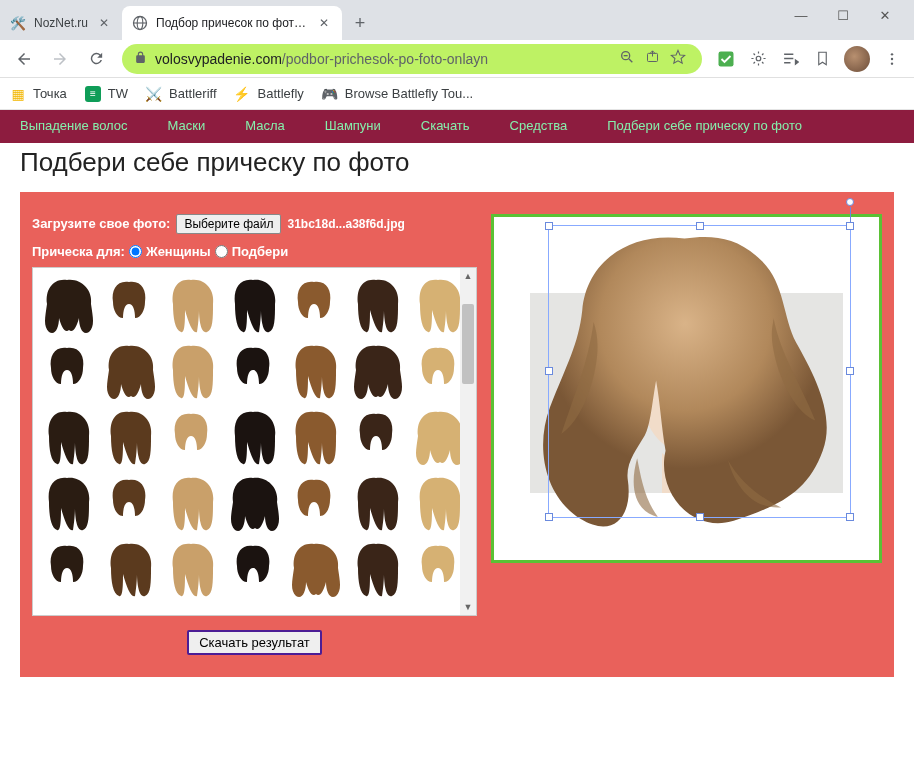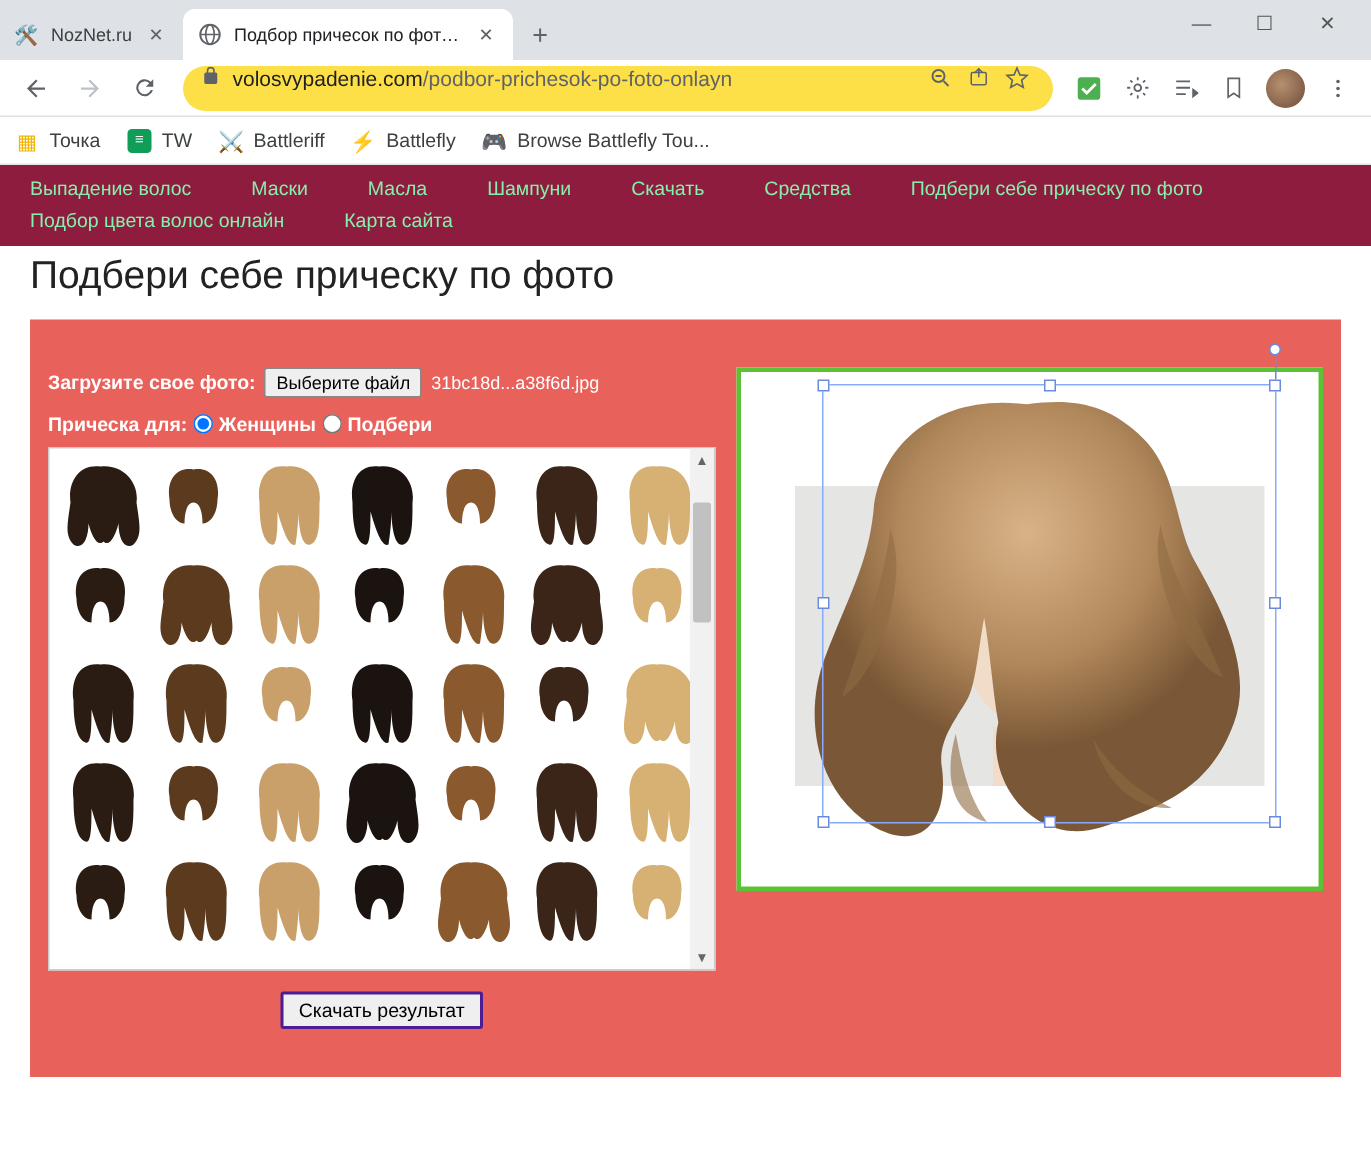"volosvypadenie.com/podbor-prichesok-po-f" .addrbar { align-items: flex-start -> center; background: #fde047 -> #bef264 }
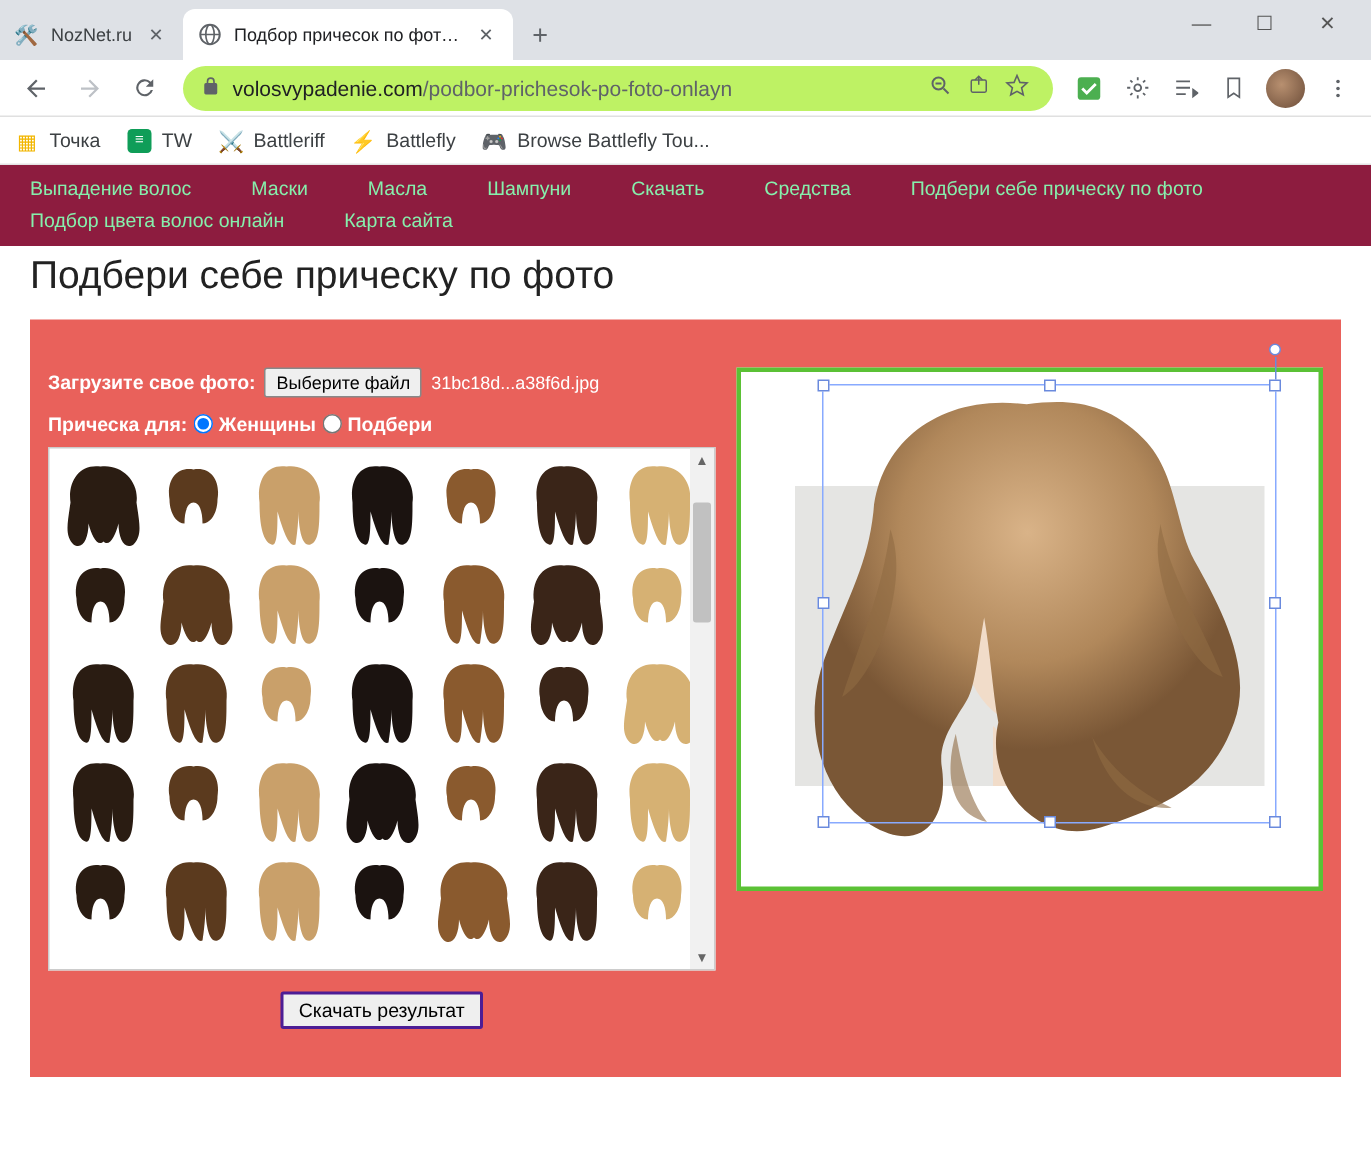"Подбор цвета волос онлайн" div.row { html: <div> <span>Подбор цвета волос онлайн</span> <span>Карта сайта</span> </div> -> none }
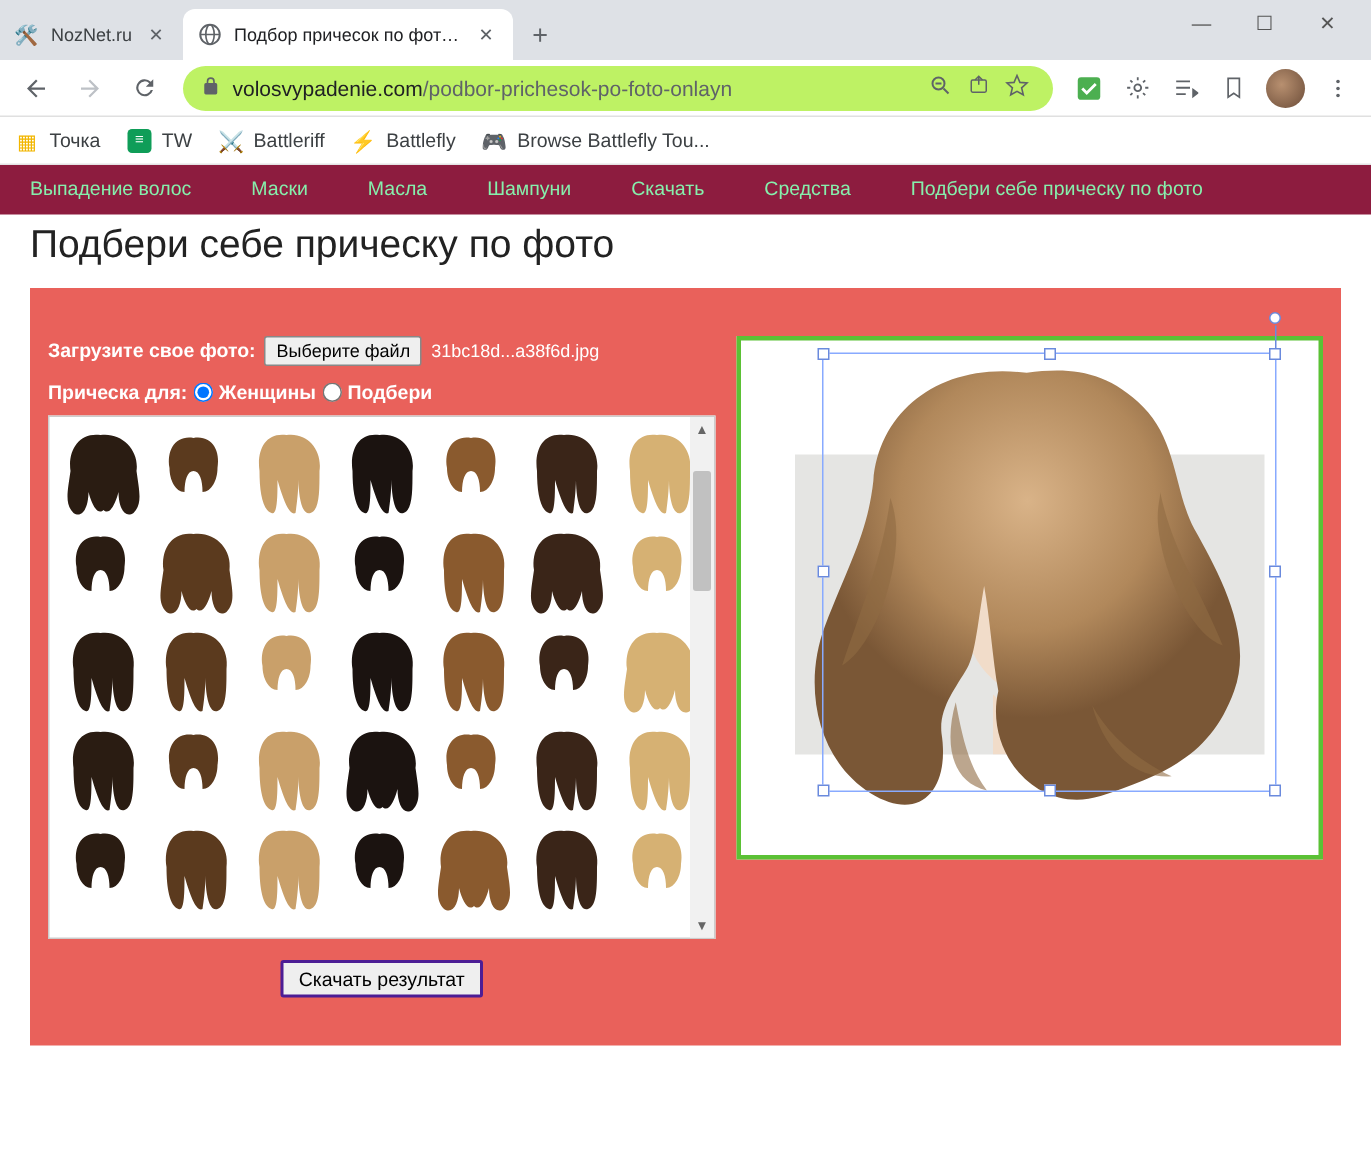"Загрузите свое фото:" .redbox { padding: 32px 12px -> 22px 12px }
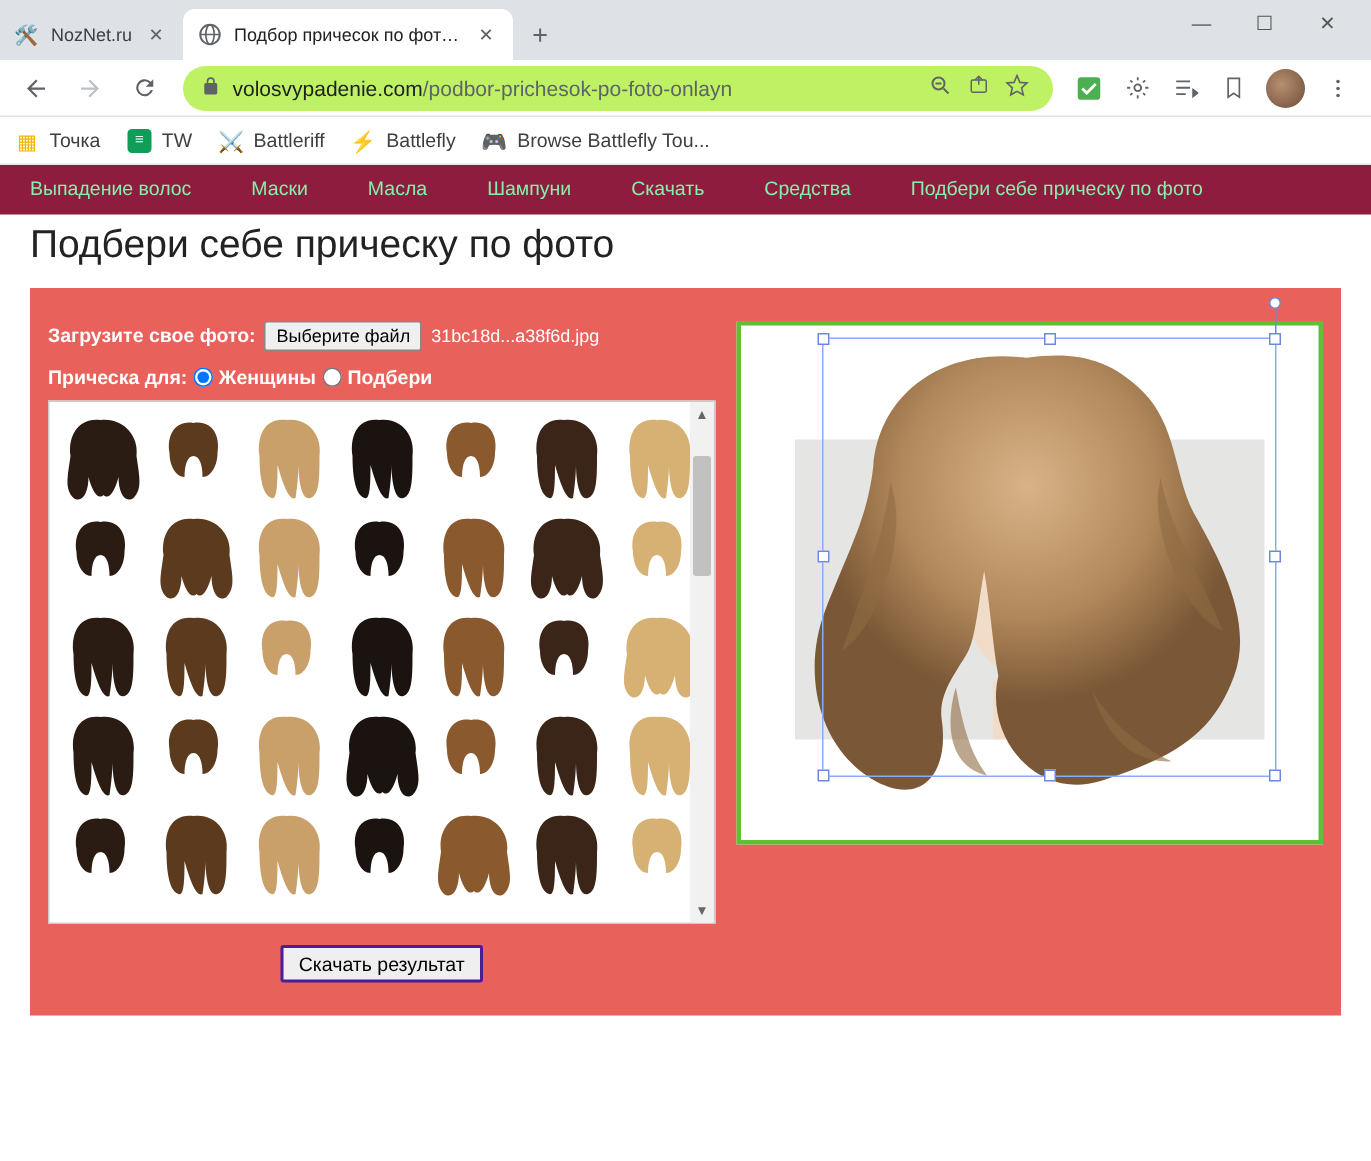"31bc18d...a38f6d.jpg" .filename { font-weight: normal -> bold }
